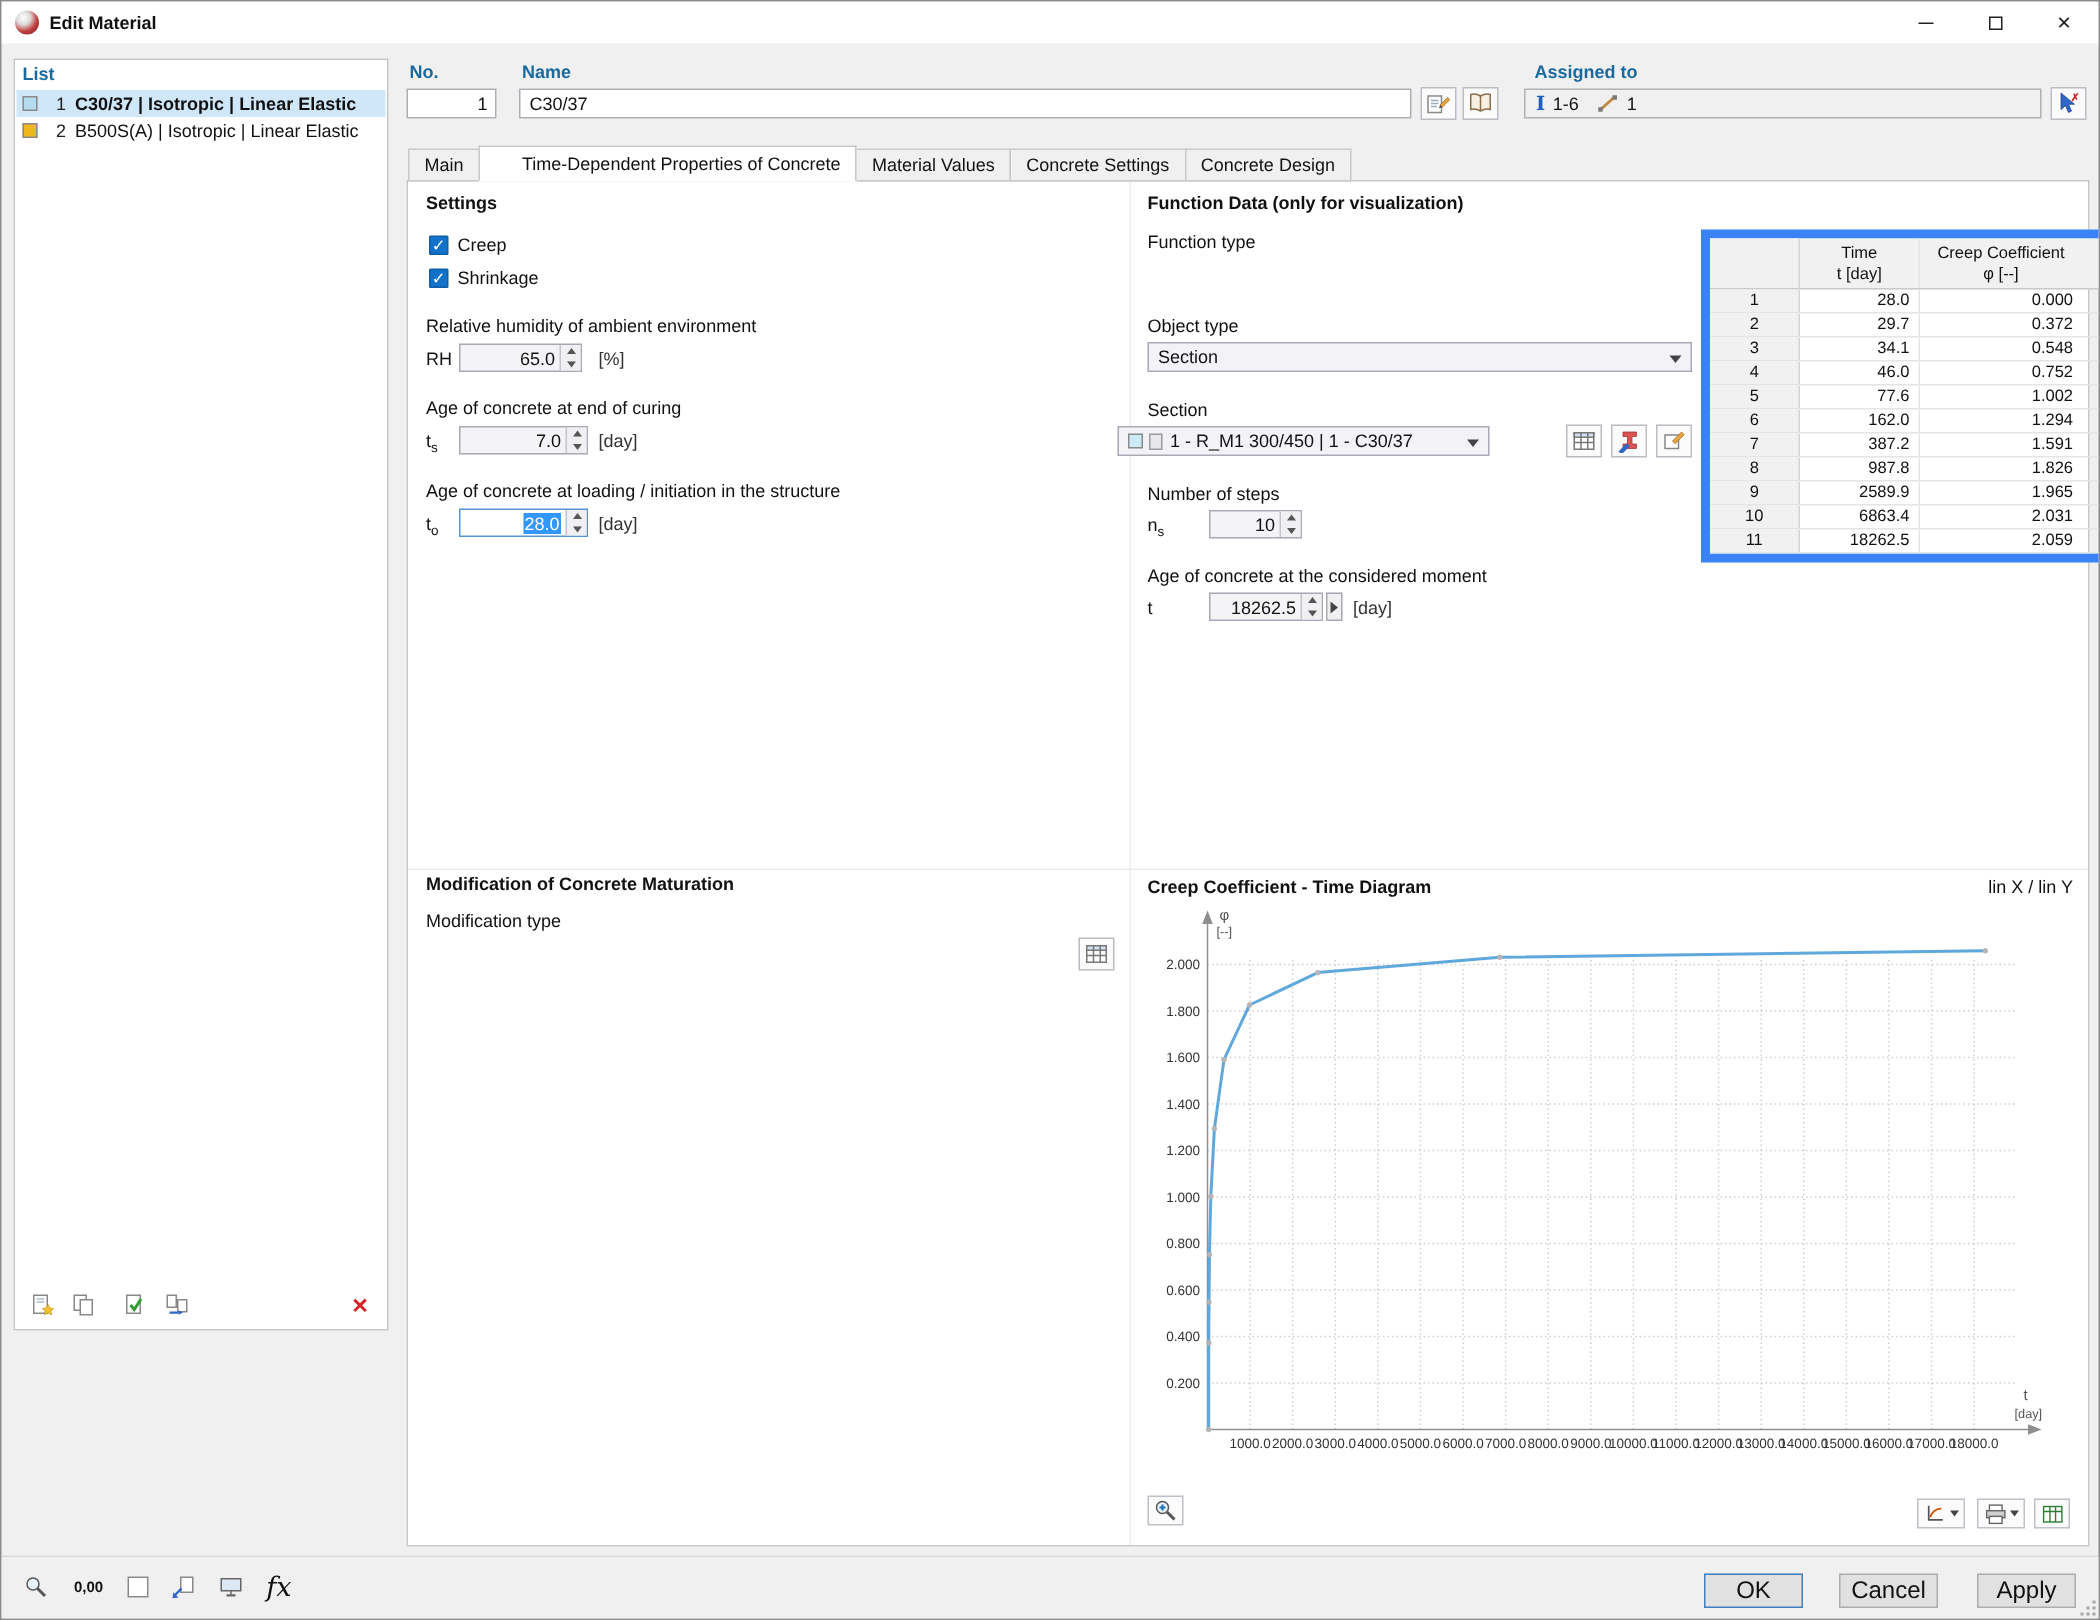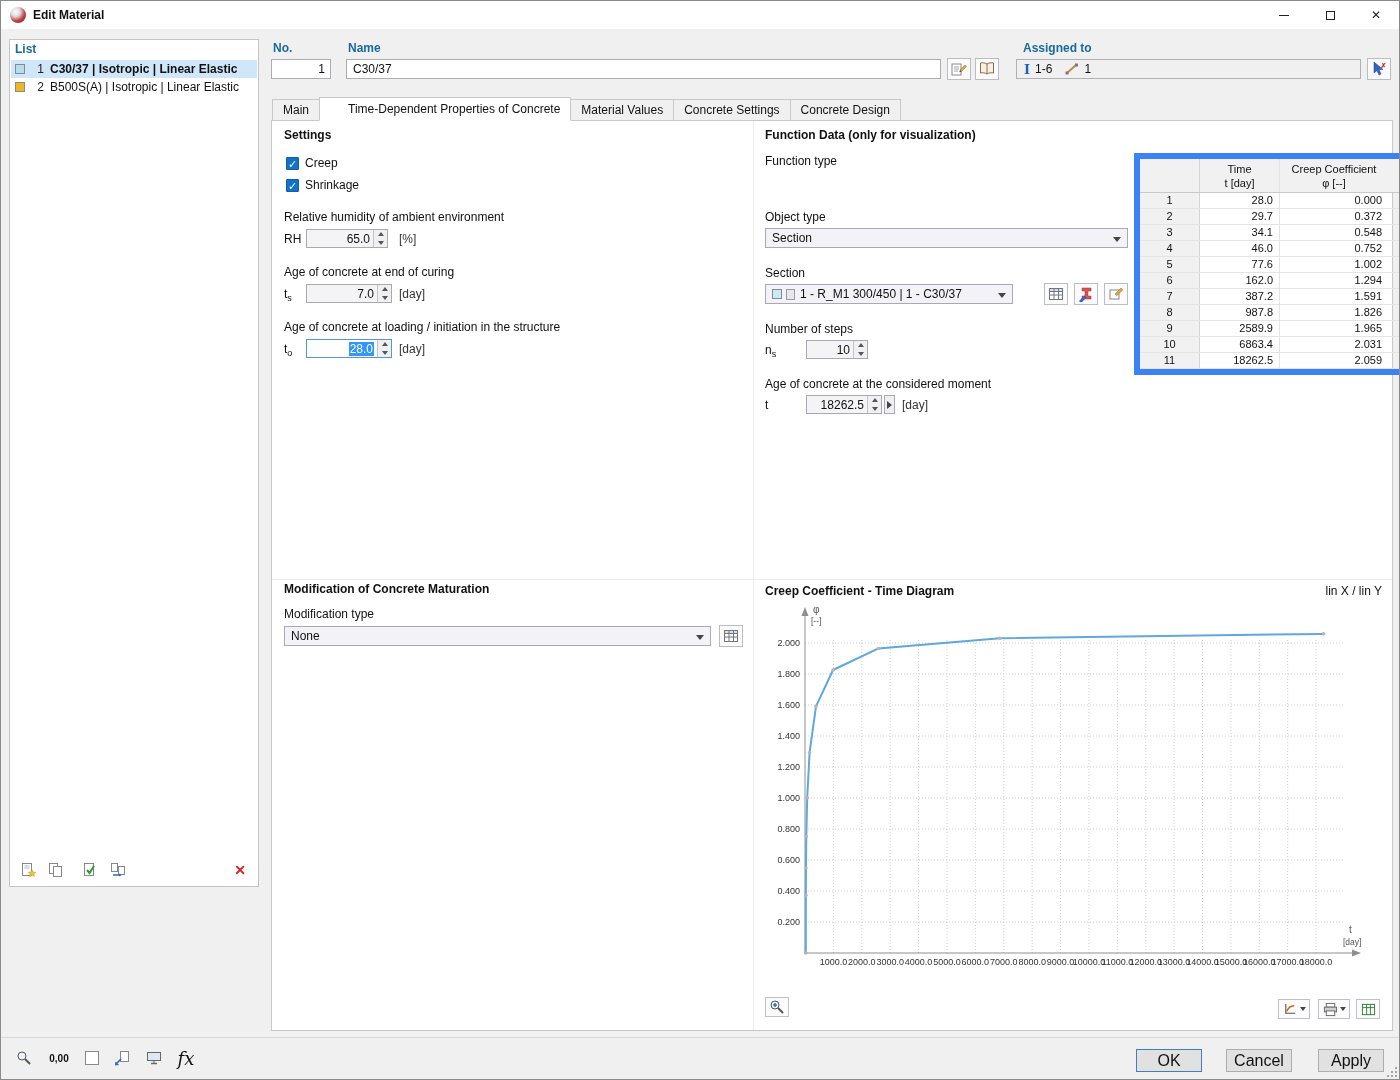"1 - R_M1 300/450 |" div.combo { left: 493px -> 473px }
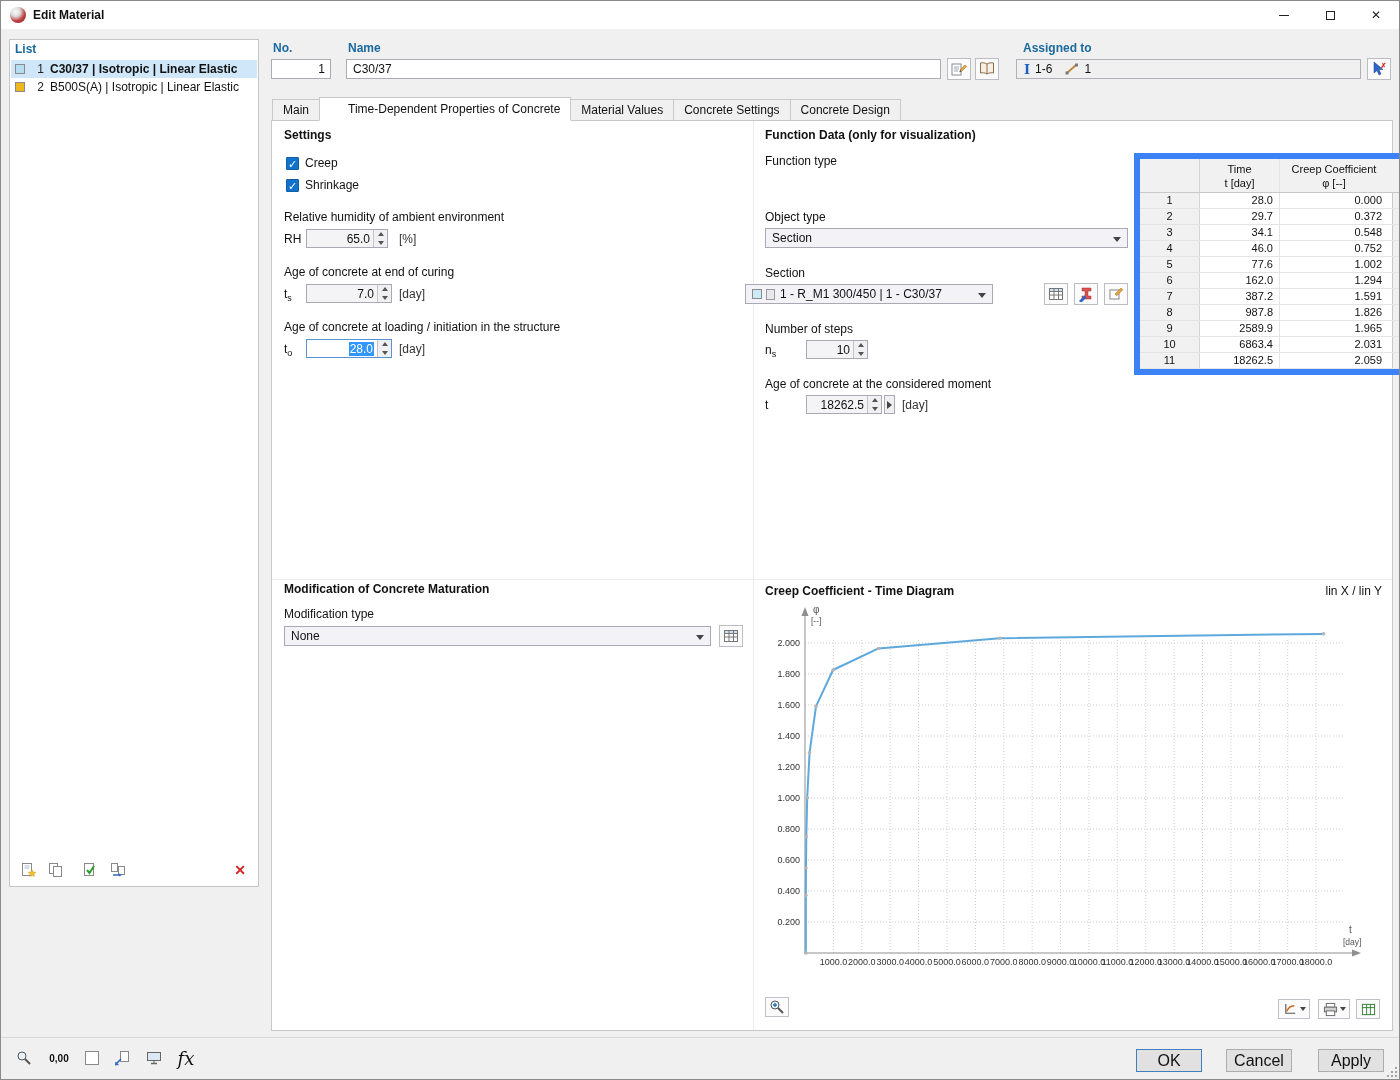"None" div.combo { html: <div> <span>None</span> <span></span> </div> -> none }
